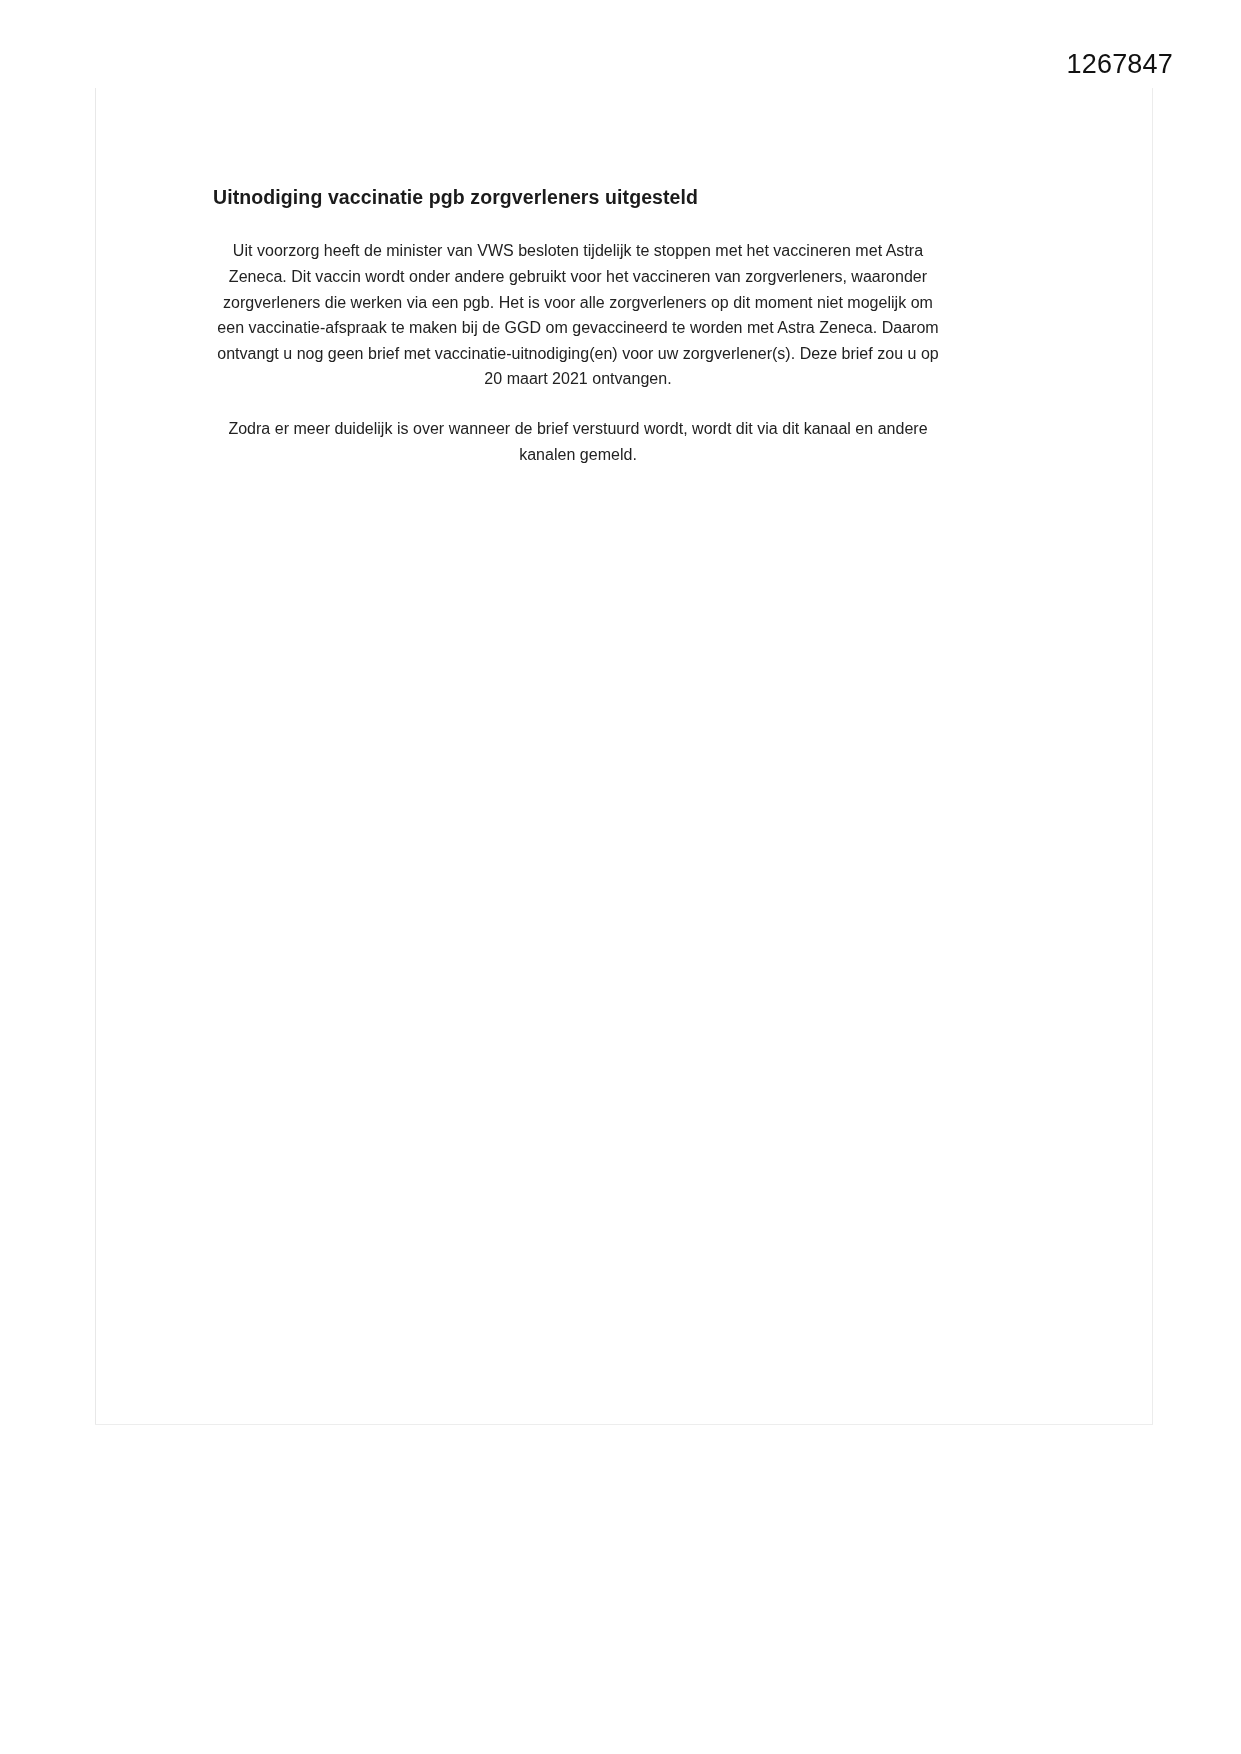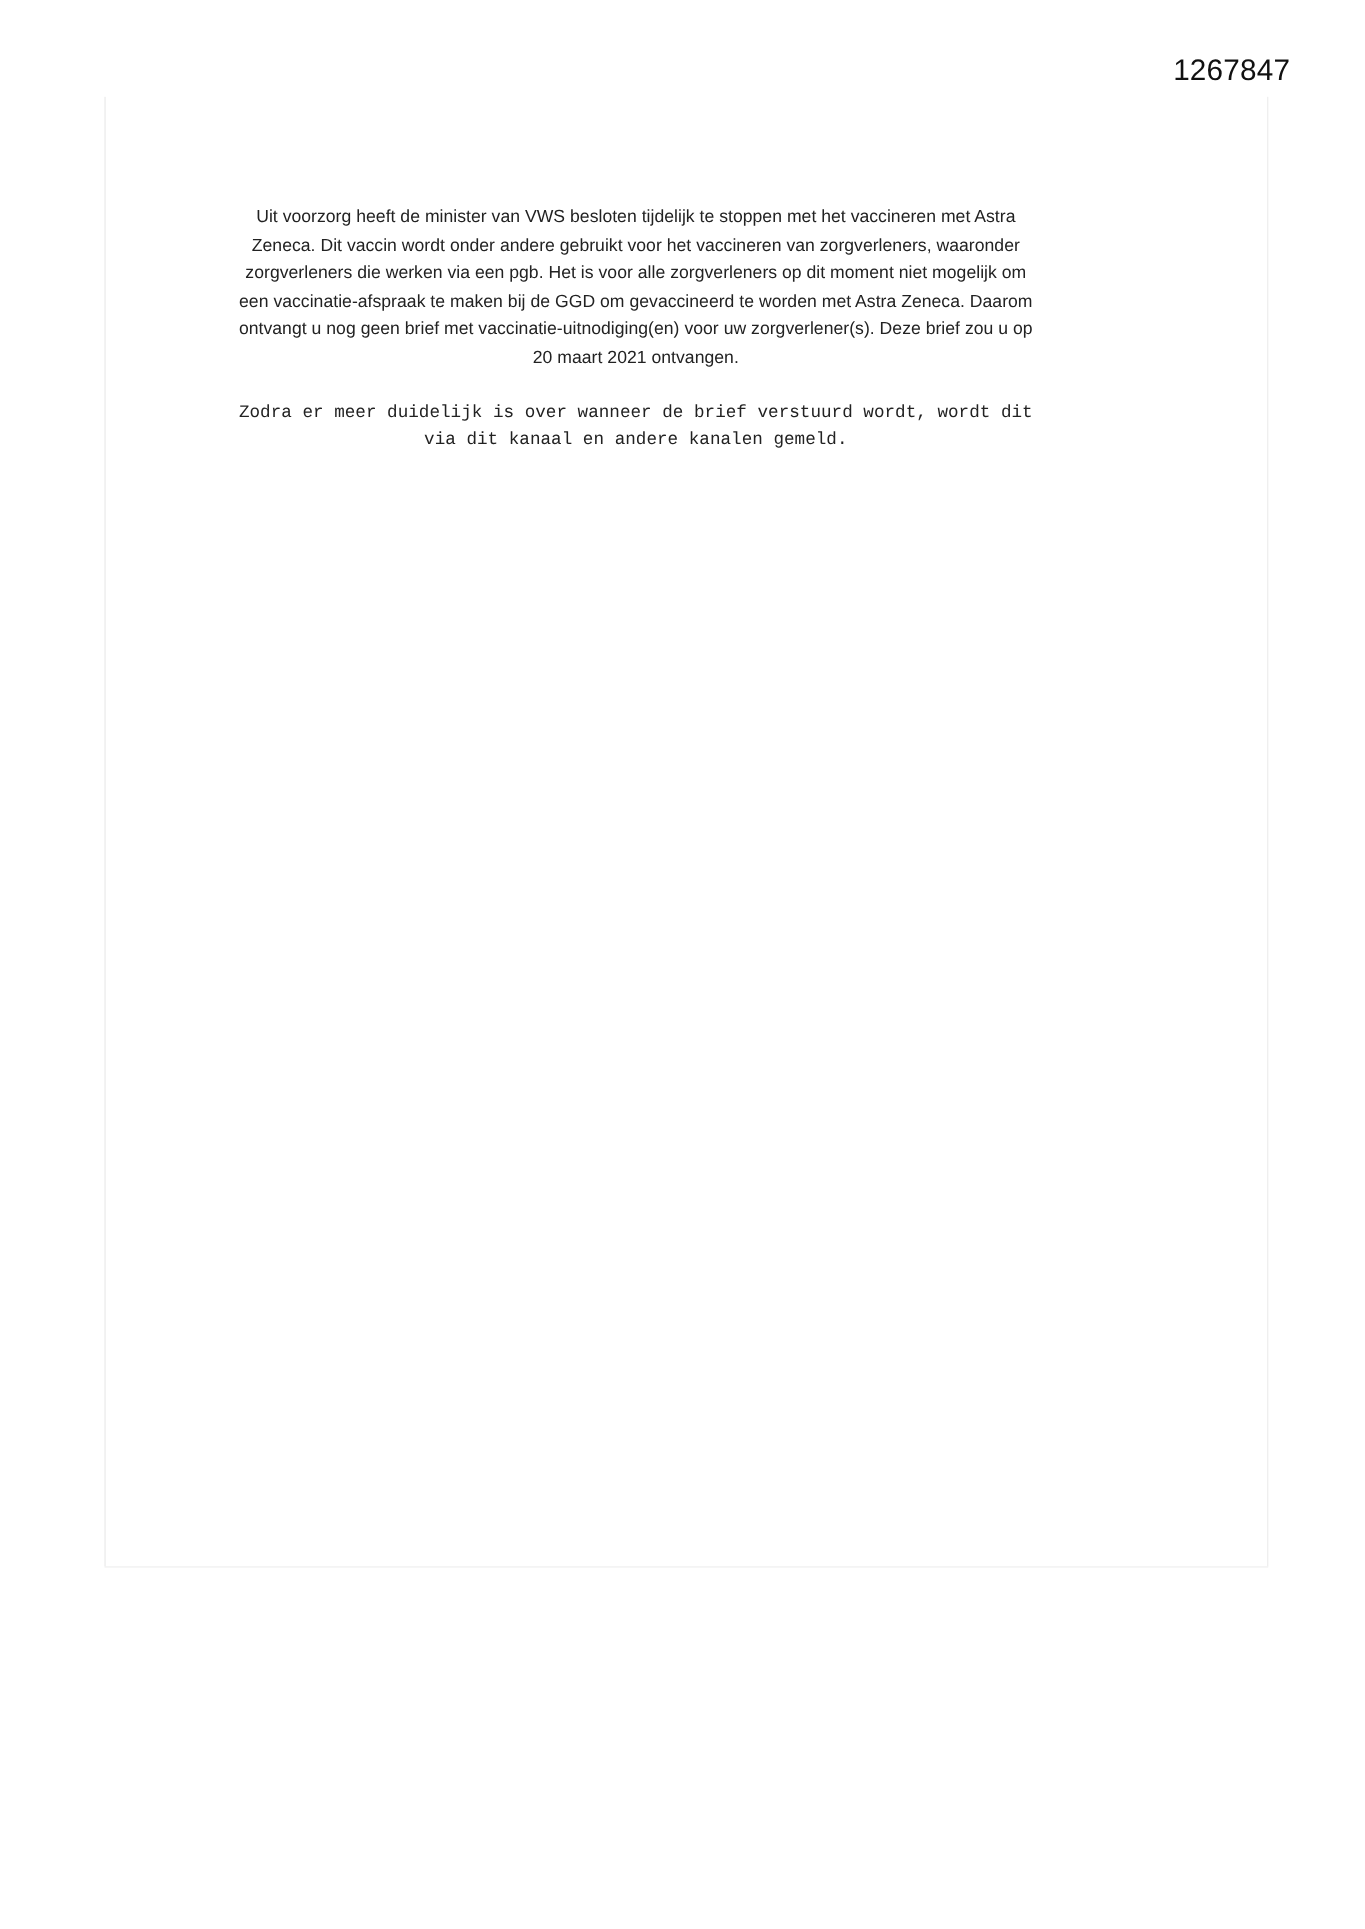"Uitnodiging vaccinatie pgb zorgverleners" h1.doc-heading { html: none -> <h1>Uitnodiging vaccinatie pgb zorgverleners uitgesteld</h1> }
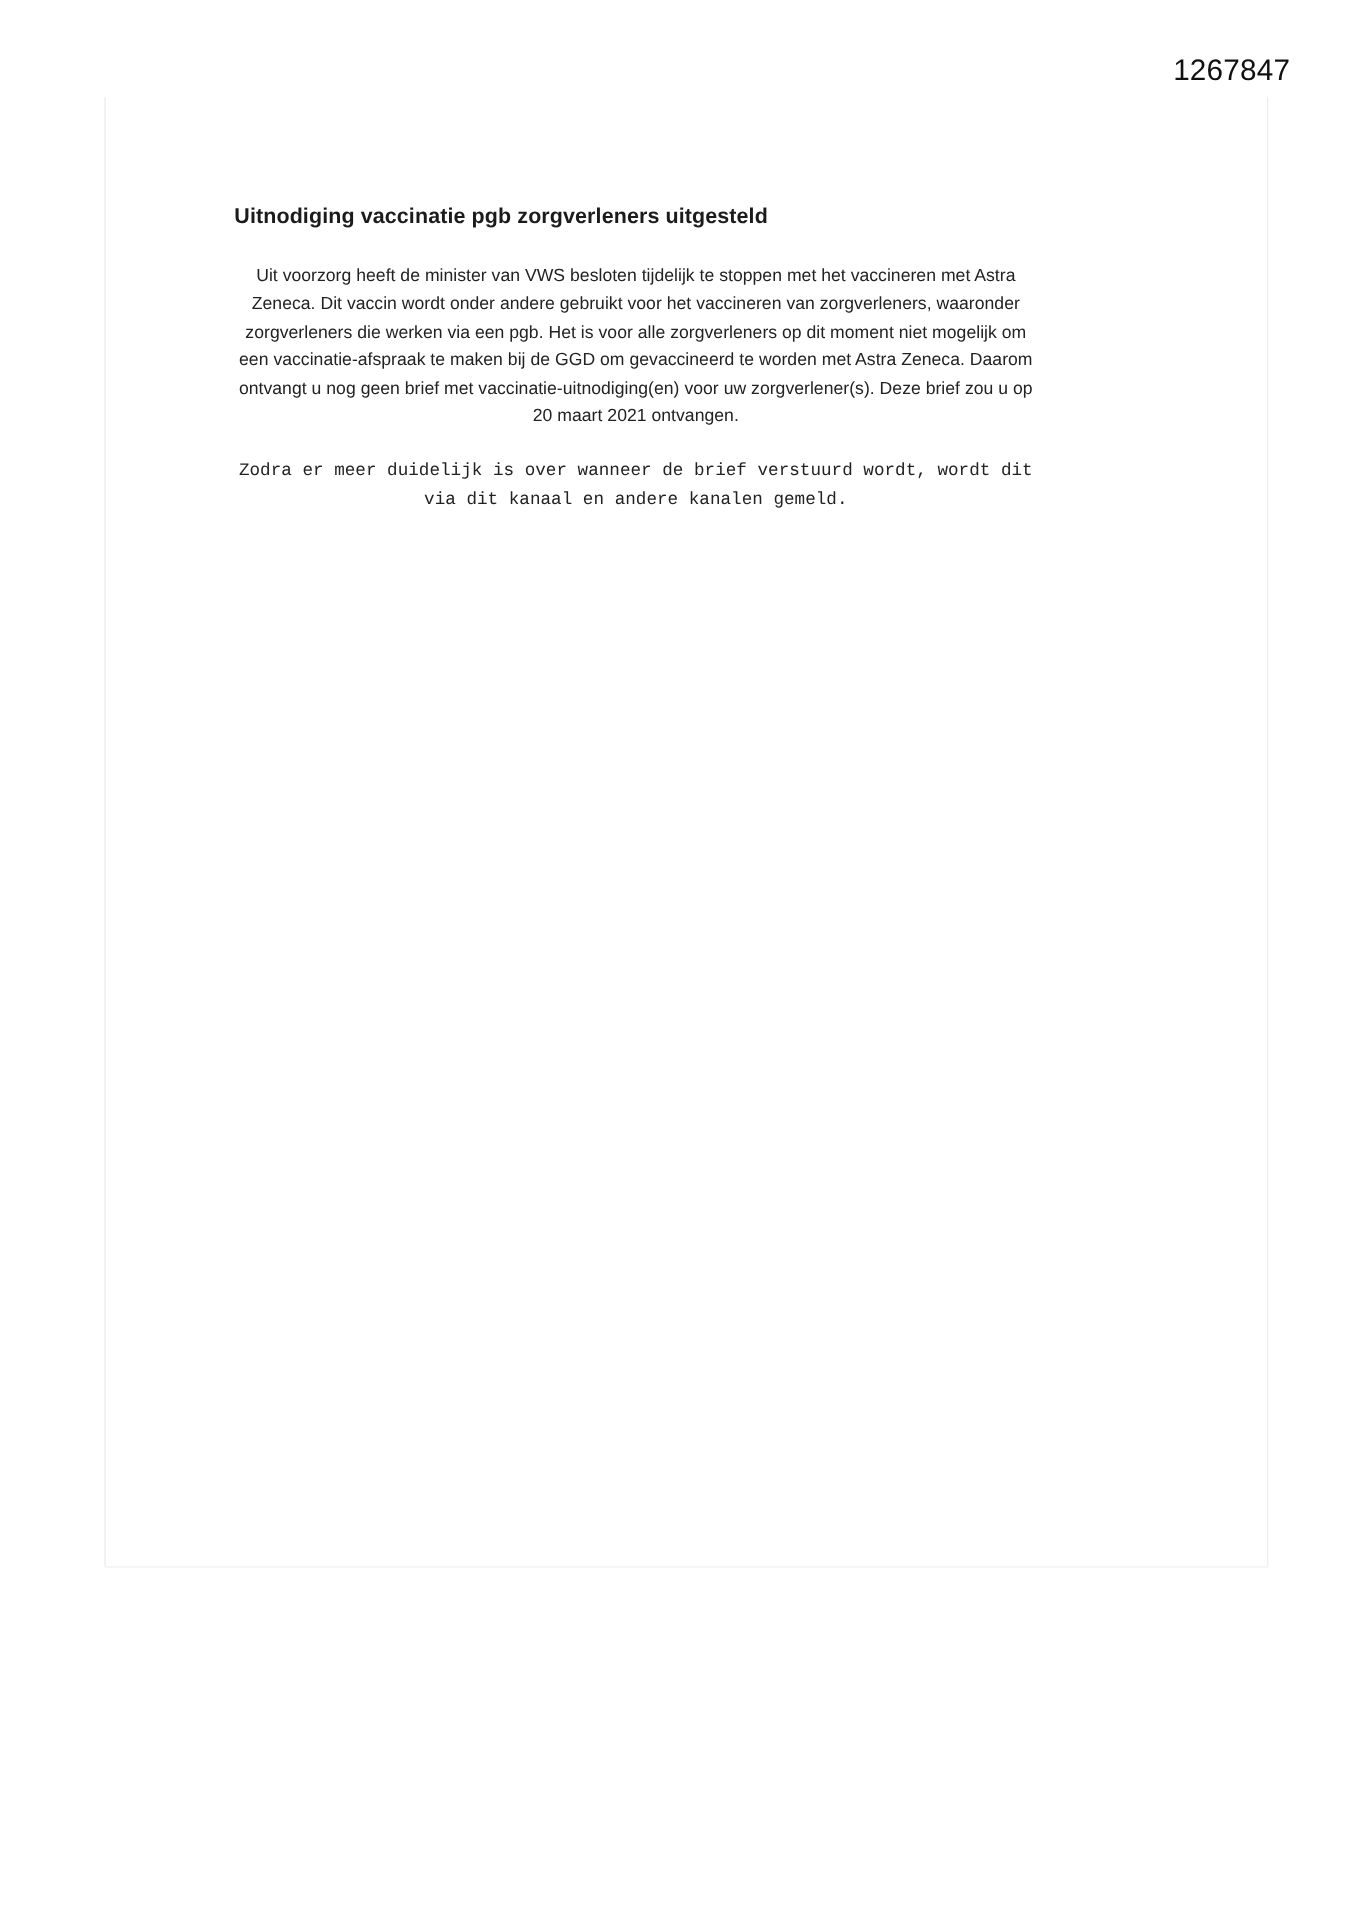"Zodra er meer duidelijk is" .doc-paragraph:last-child { font-family: Liberation Mono, monospace -> none }
